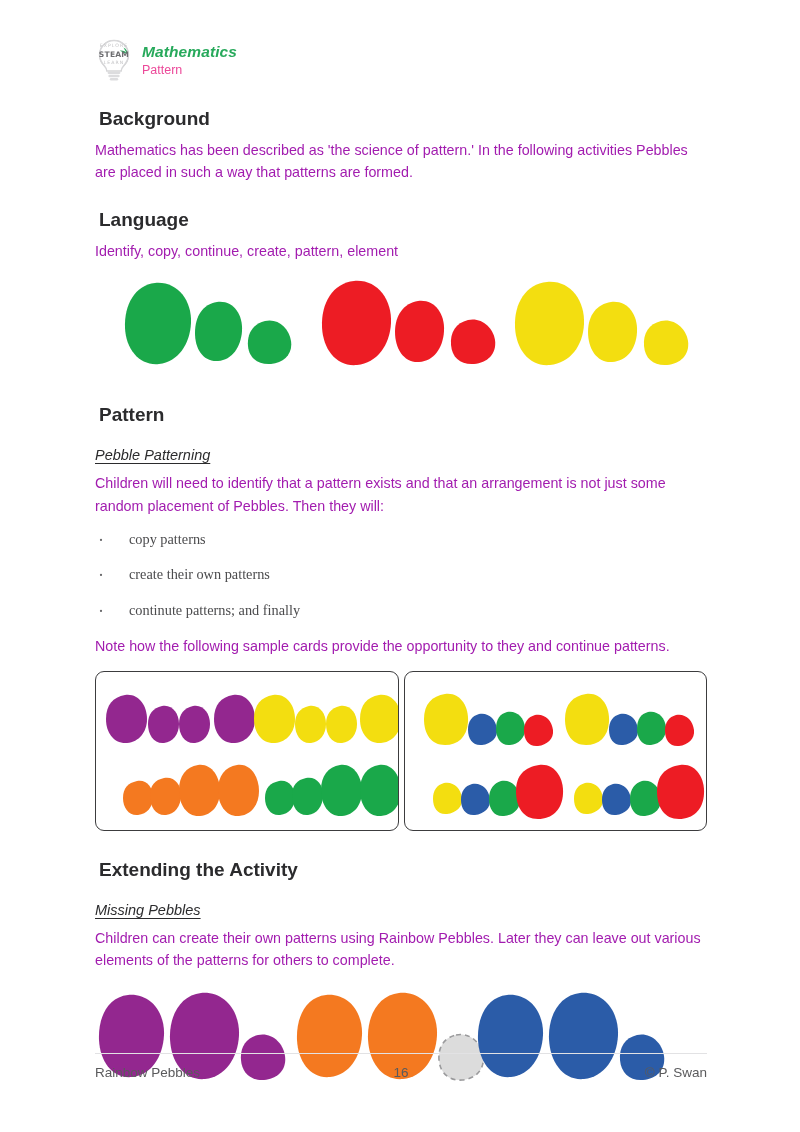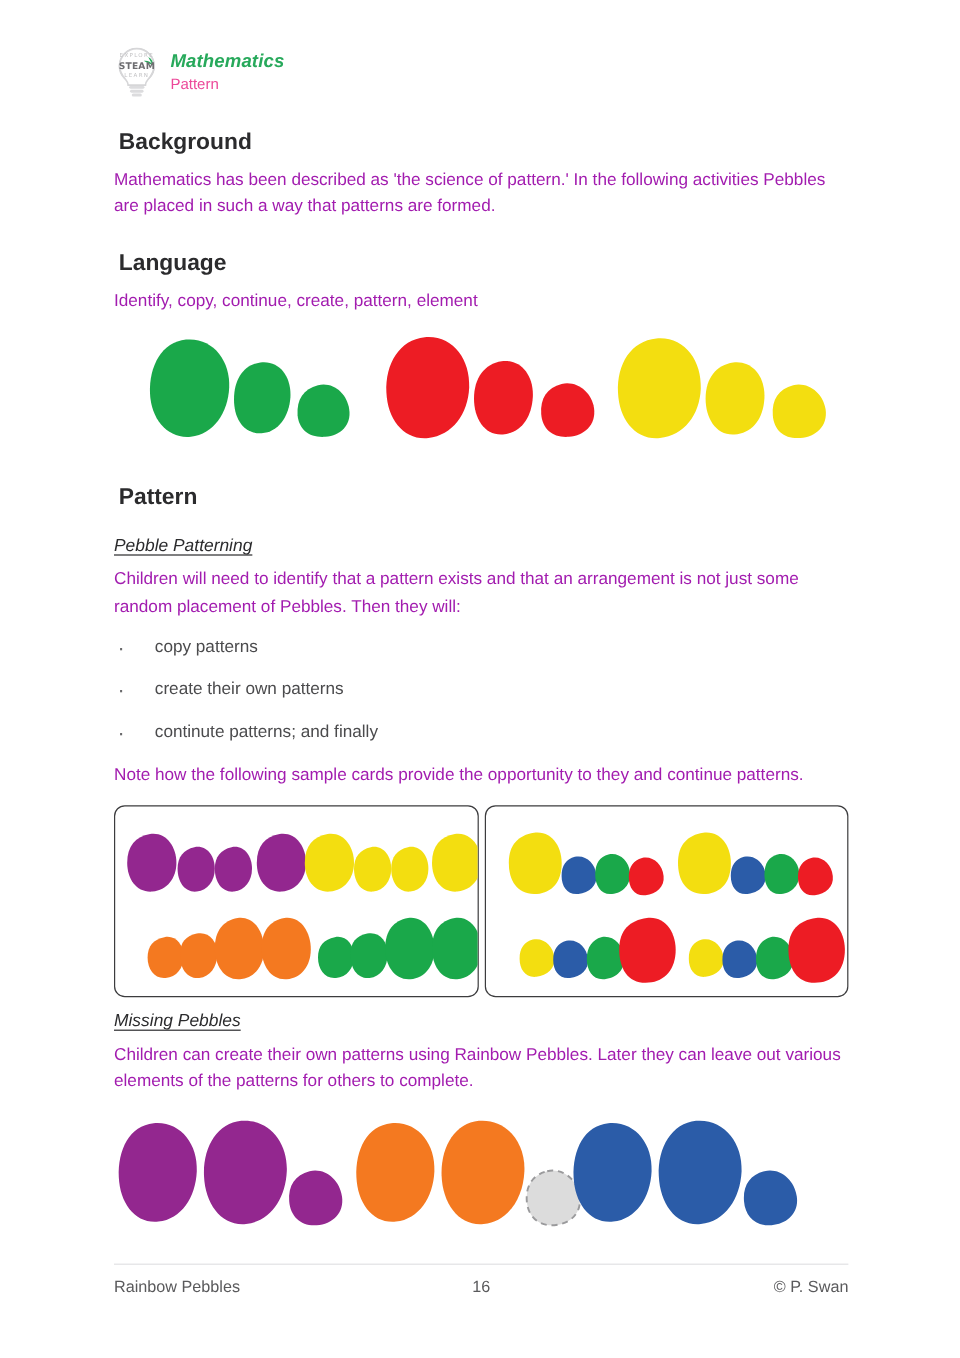"copy patterns" ul.bullets { font-family: none -> Liberation Serif, serif }
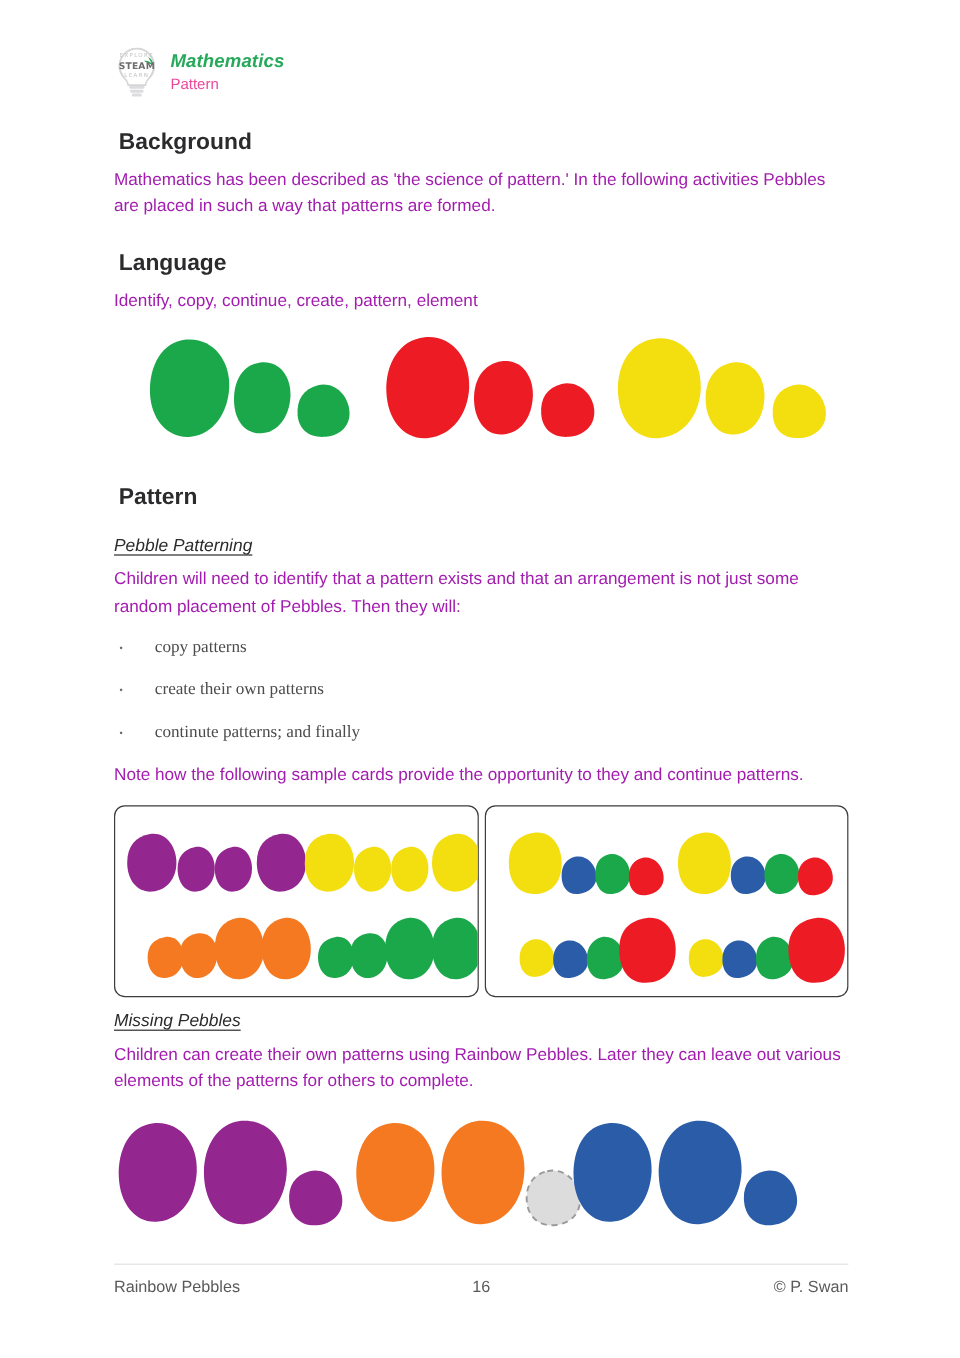"Extending the Activity" h2.section-head { html: none -> <h2>Extending the Activity</h2> }
